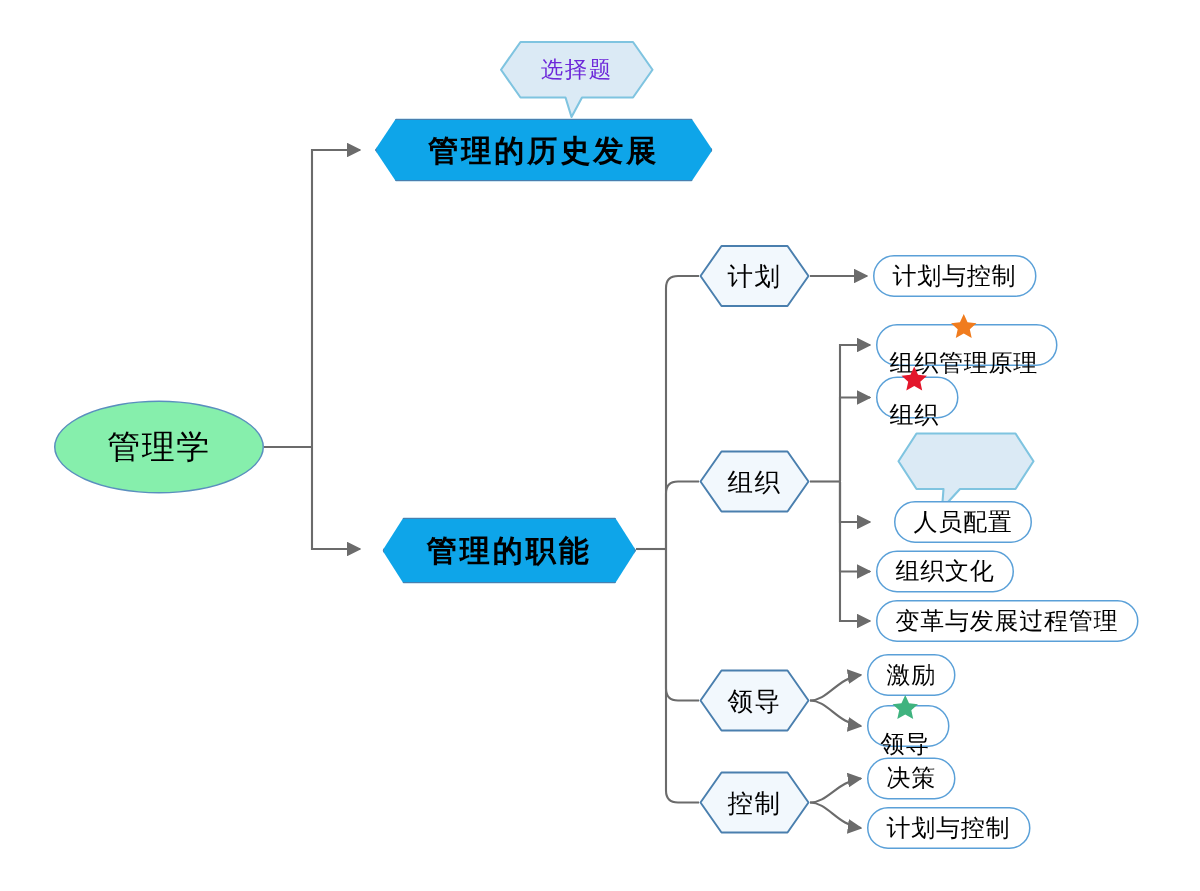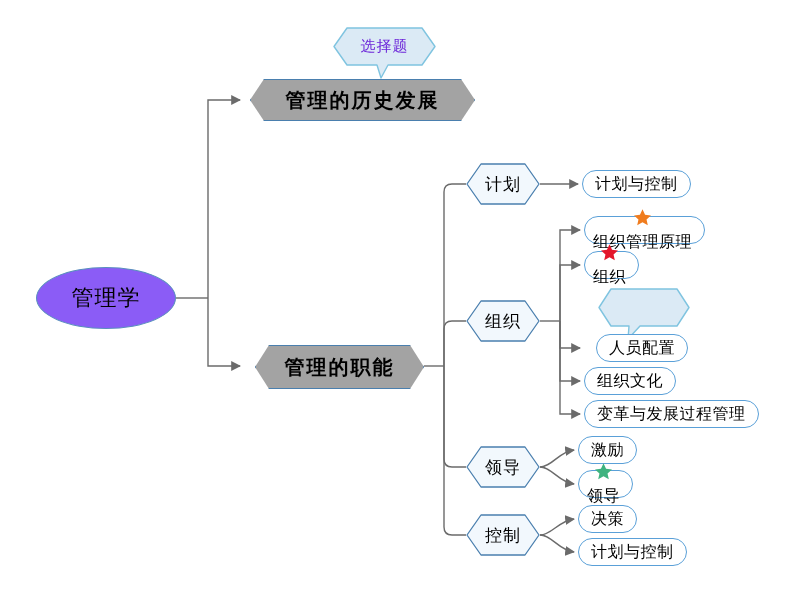"管理的历史发展" .n-oct { background: #a3a3a3 -> #0ea5e9 }
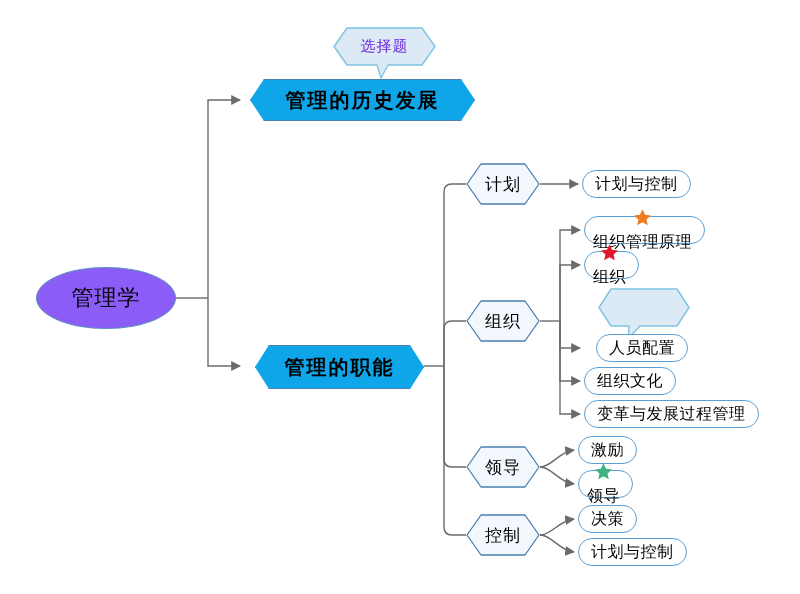"管理学" .n-root { background: #8b5cf6 -> #86efac }
